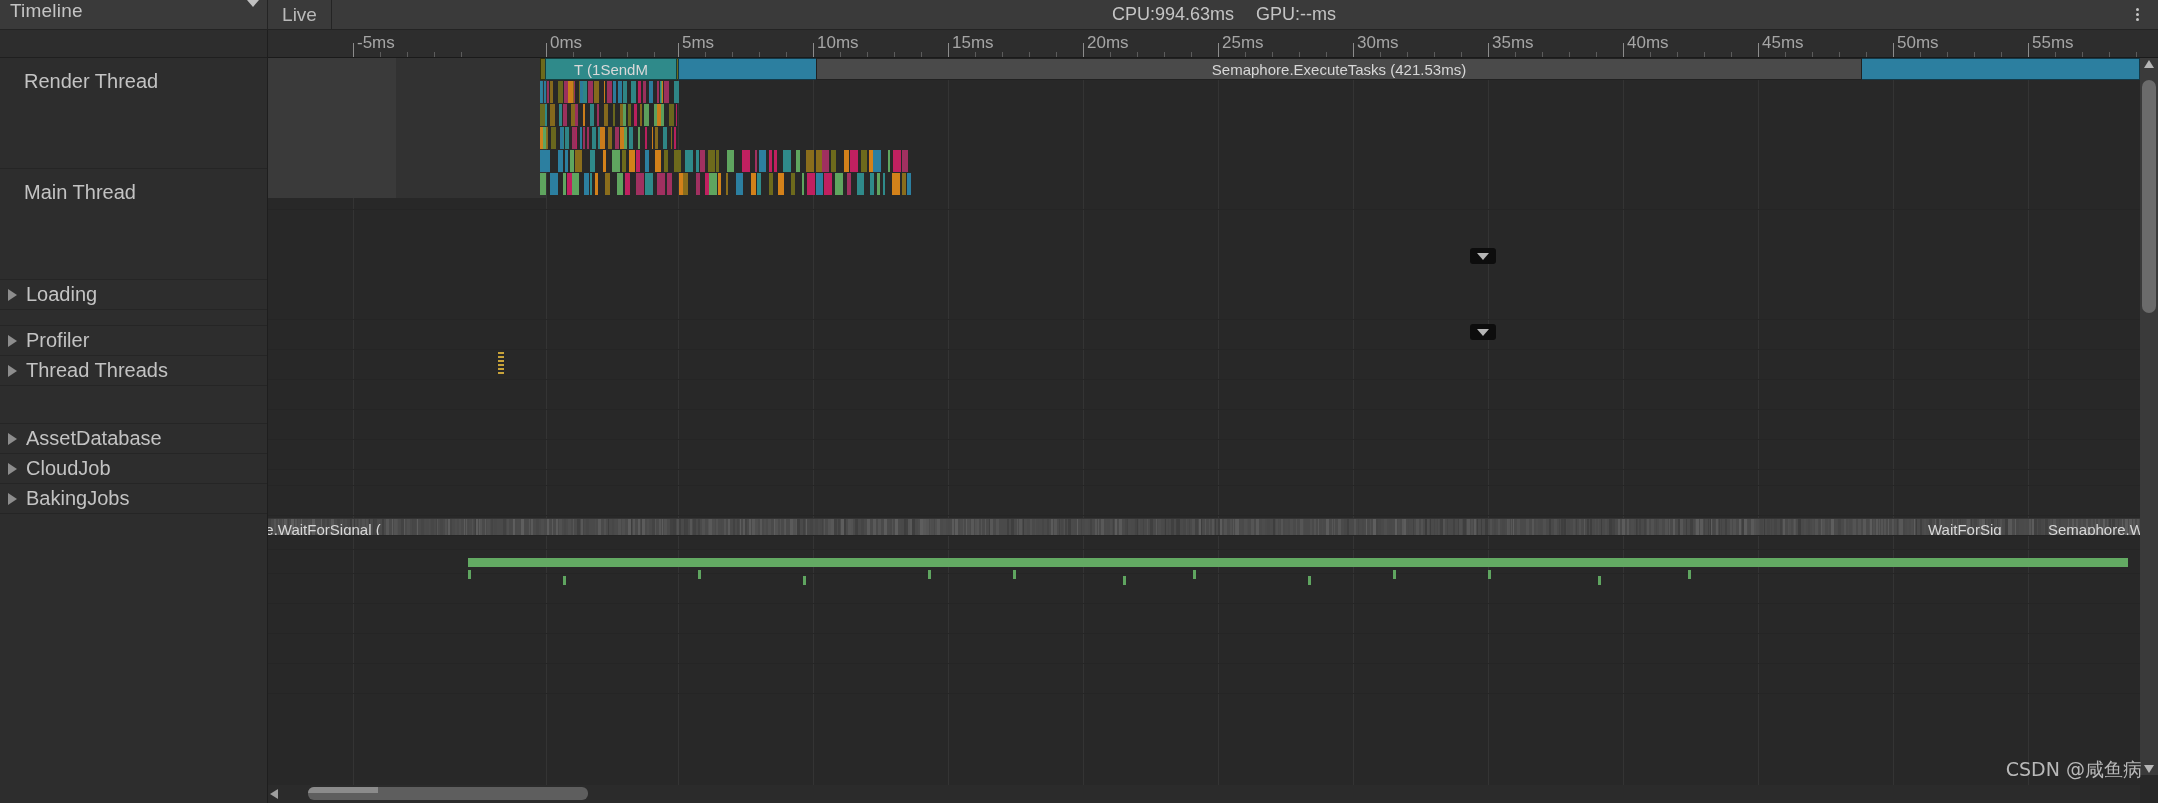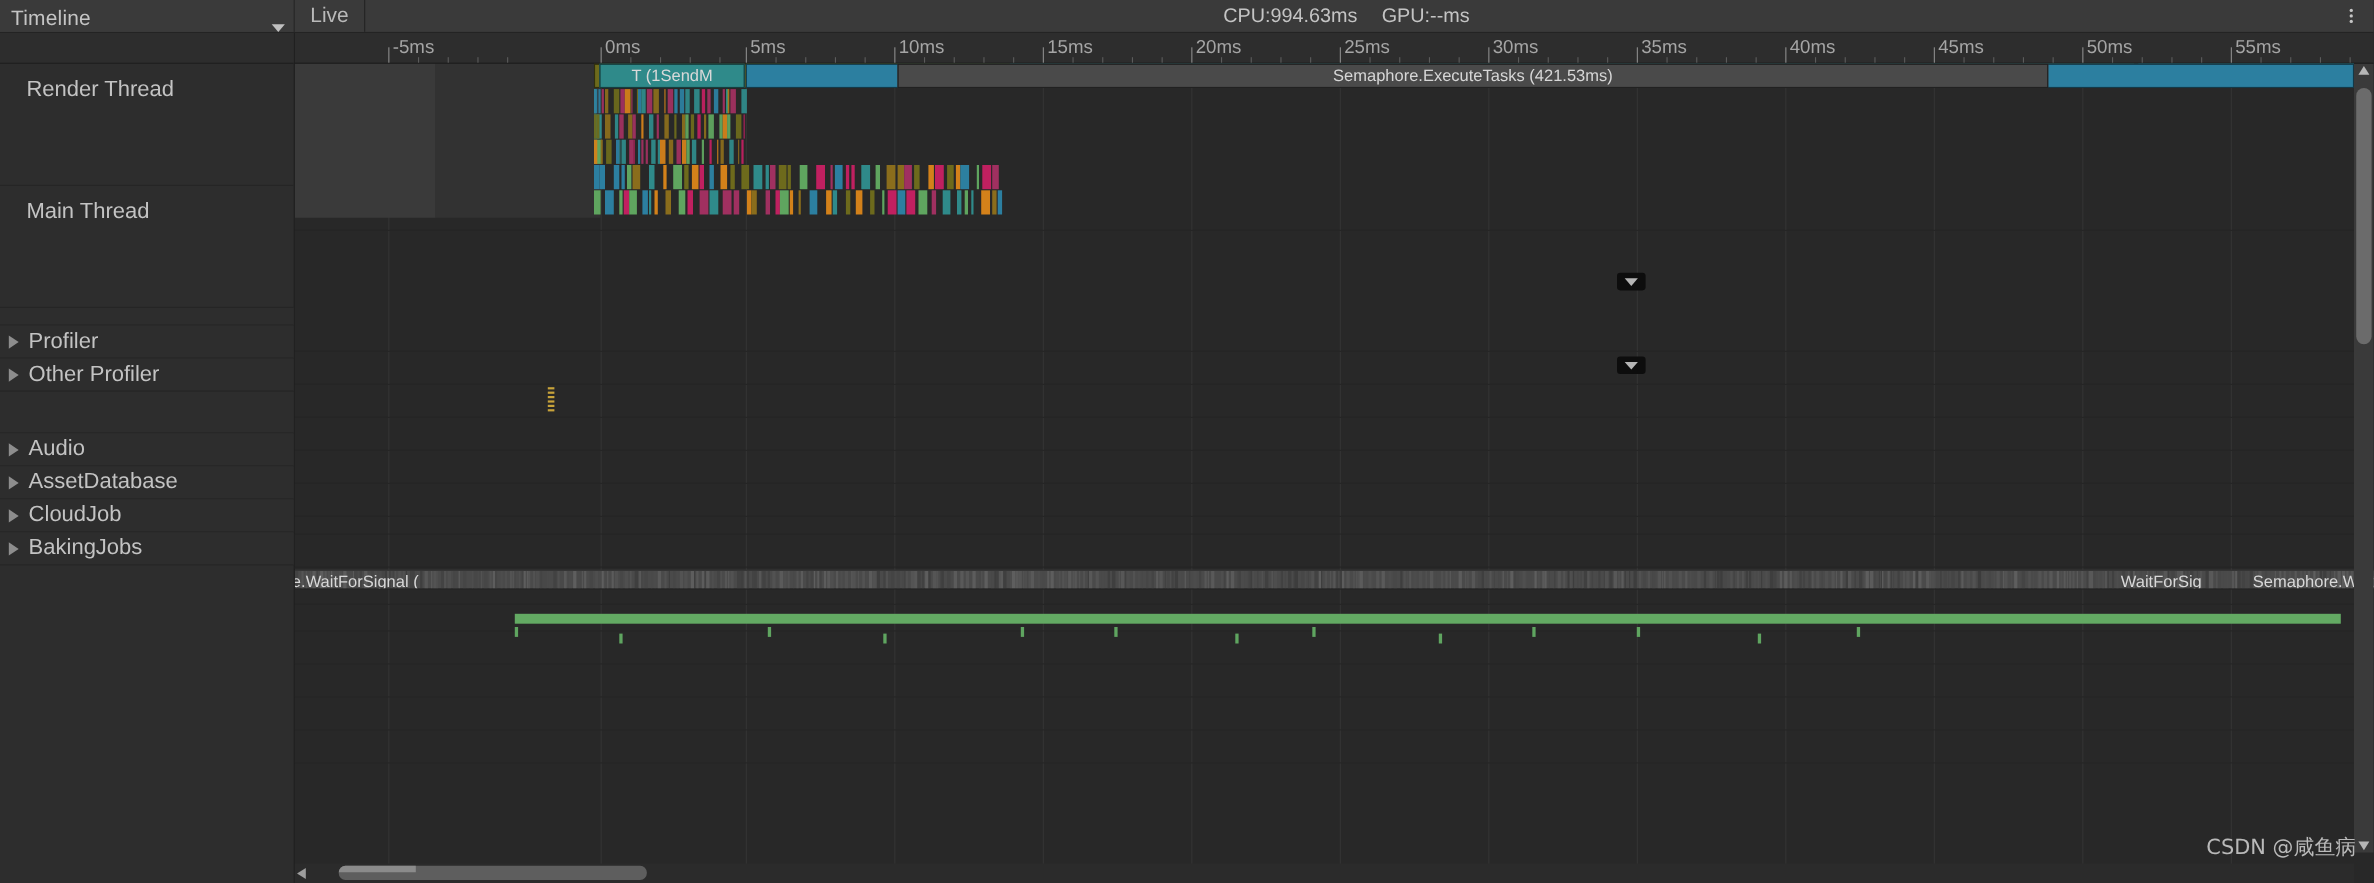"Timeline" .tb-dropdown { align-items: flex-end -> flex-start }
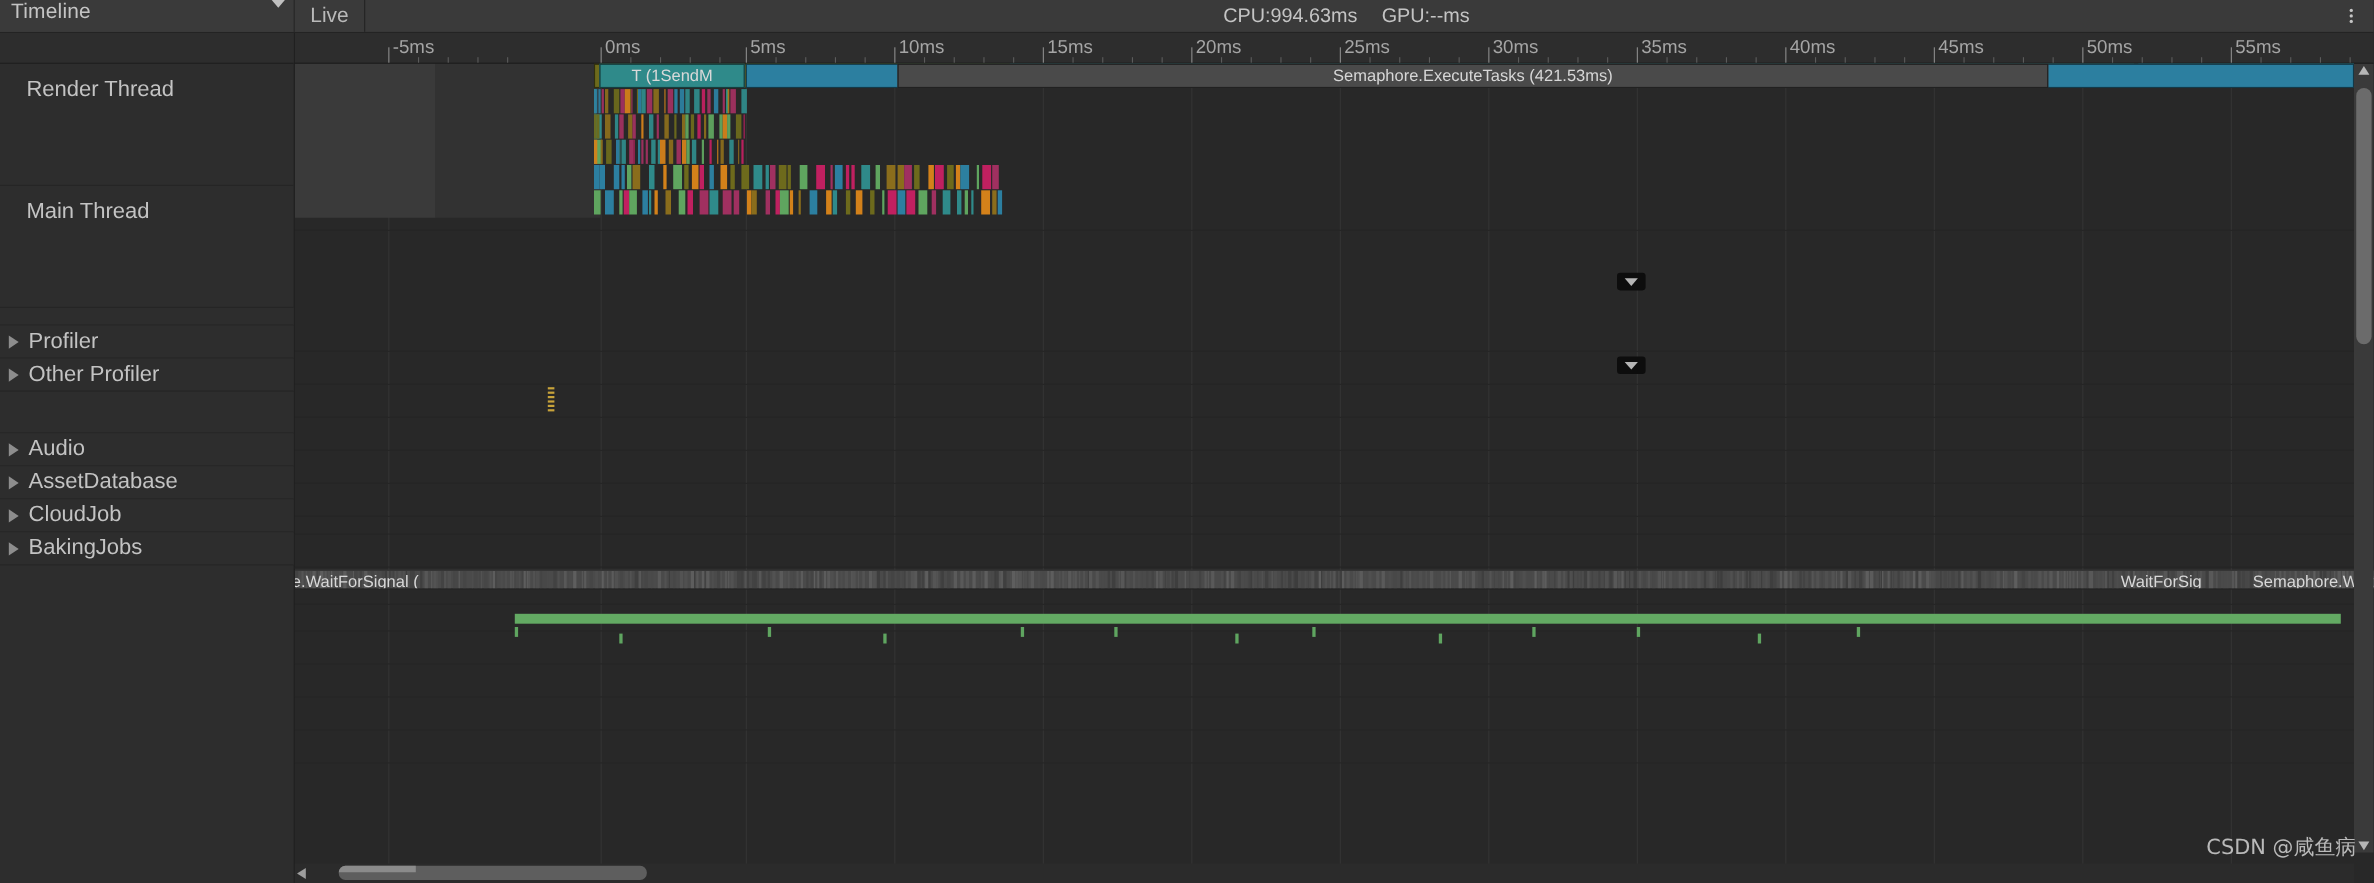"Loading" div.grp-row { html: none -> <div> <span></span> <span>Loading</span> </div> }
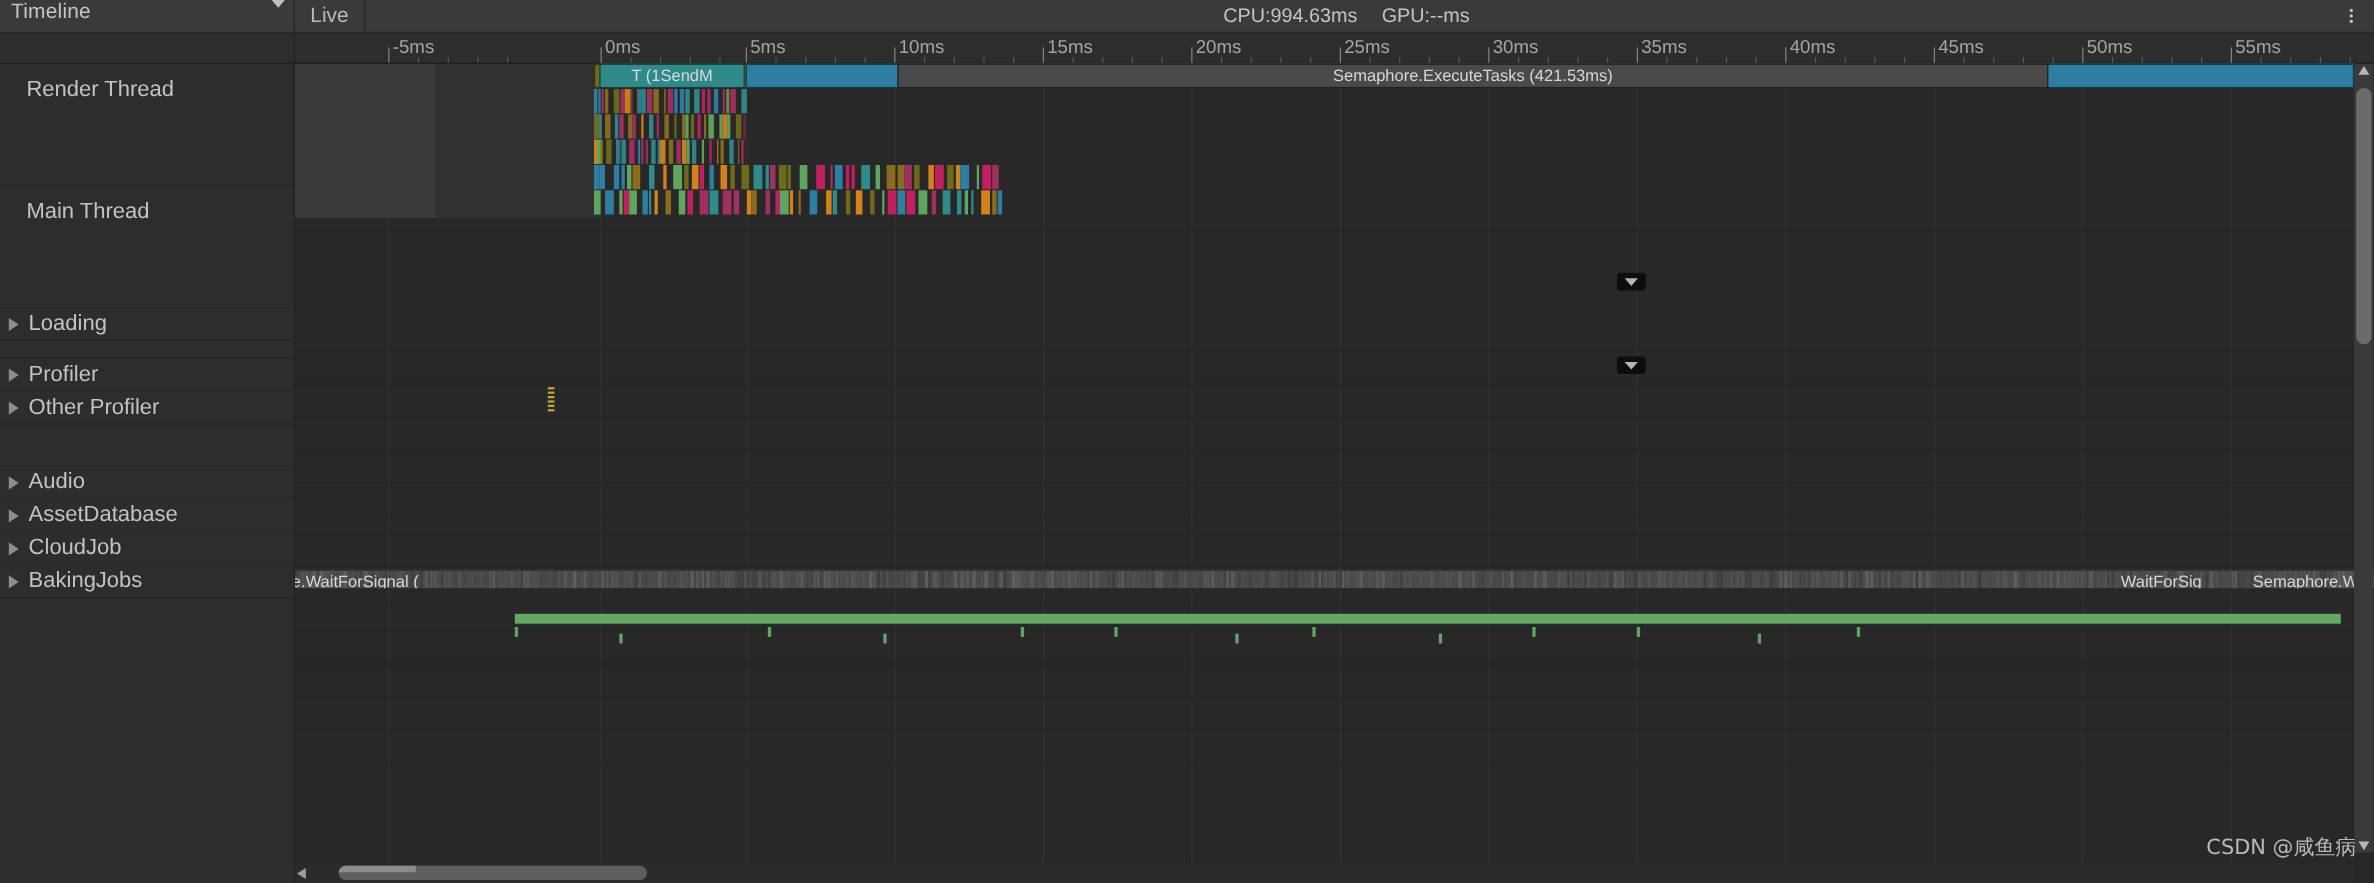"Other Profiler" span.gname { text: Other Profiler -> Thread Threads }
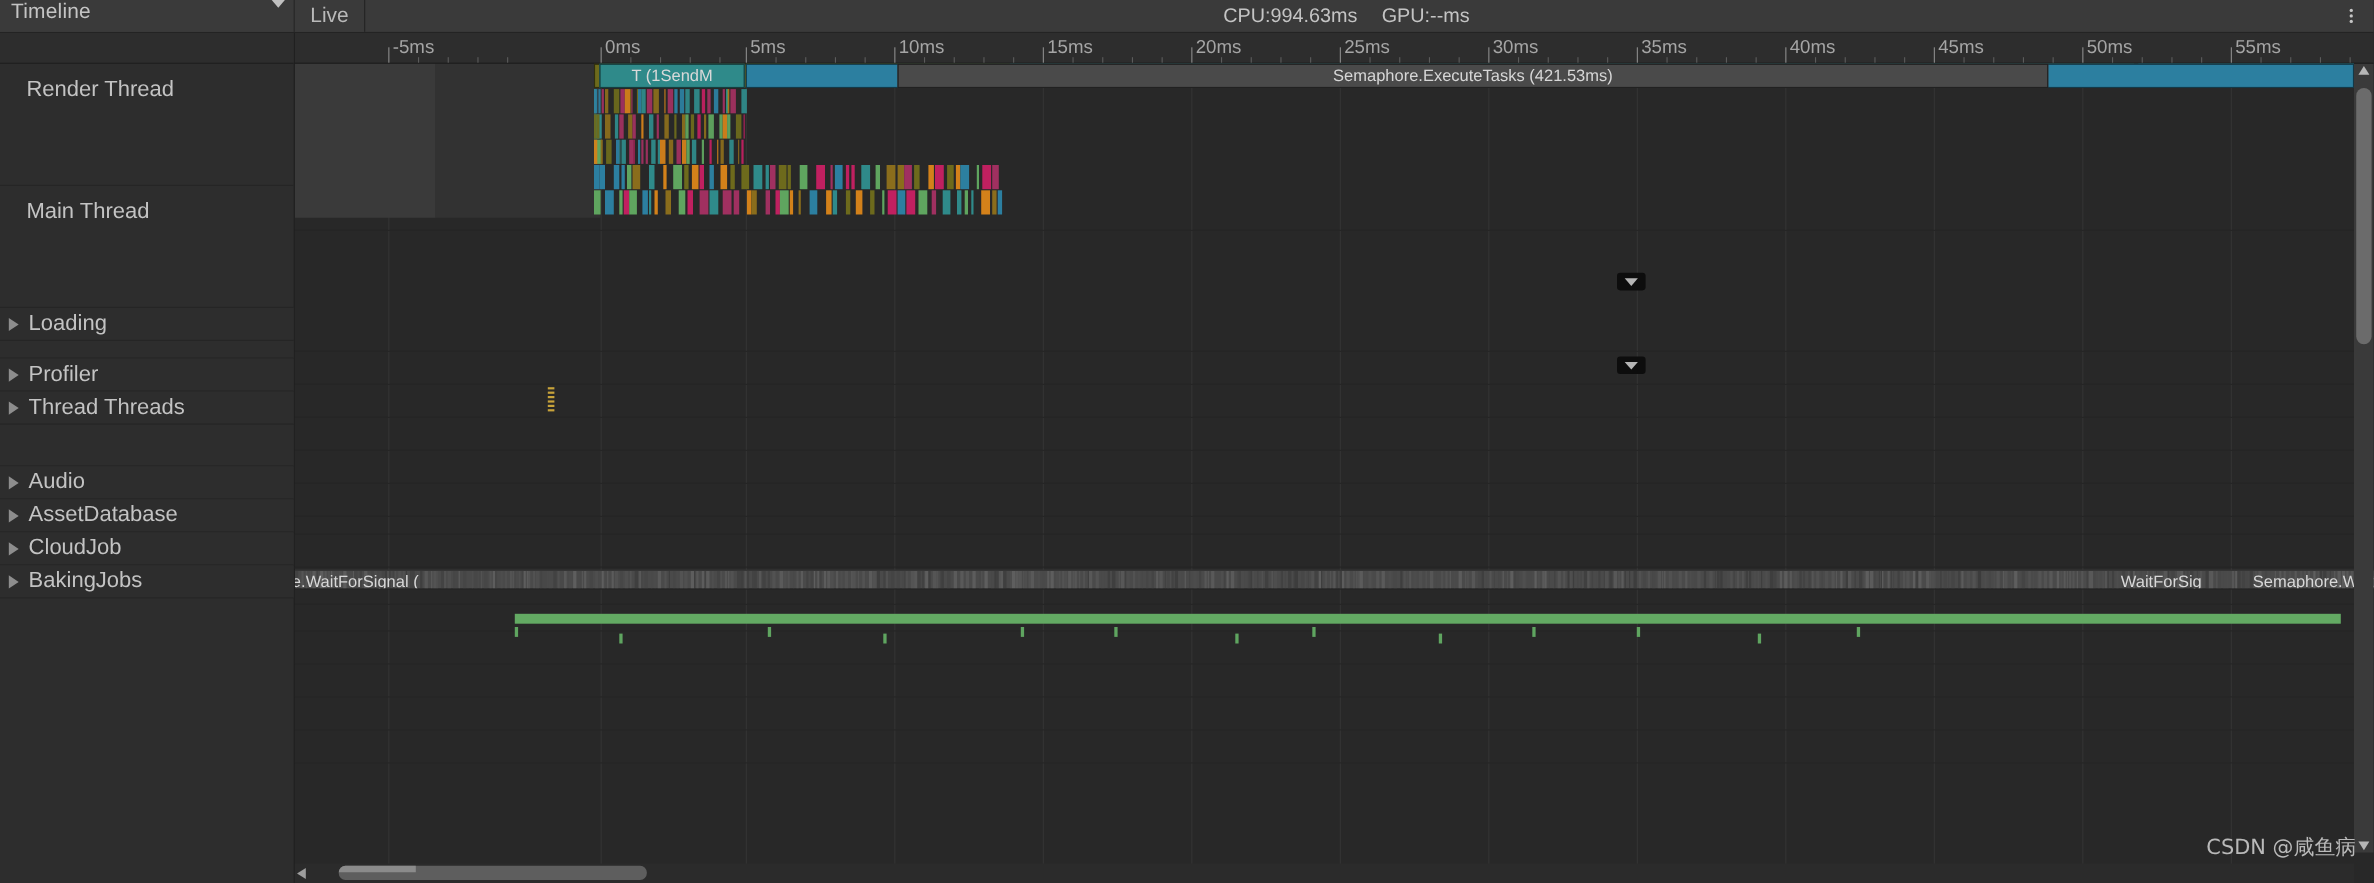"Audio" div.grp-row { html: <div> <span></span> <span>Audio</span> </div> -> none }
